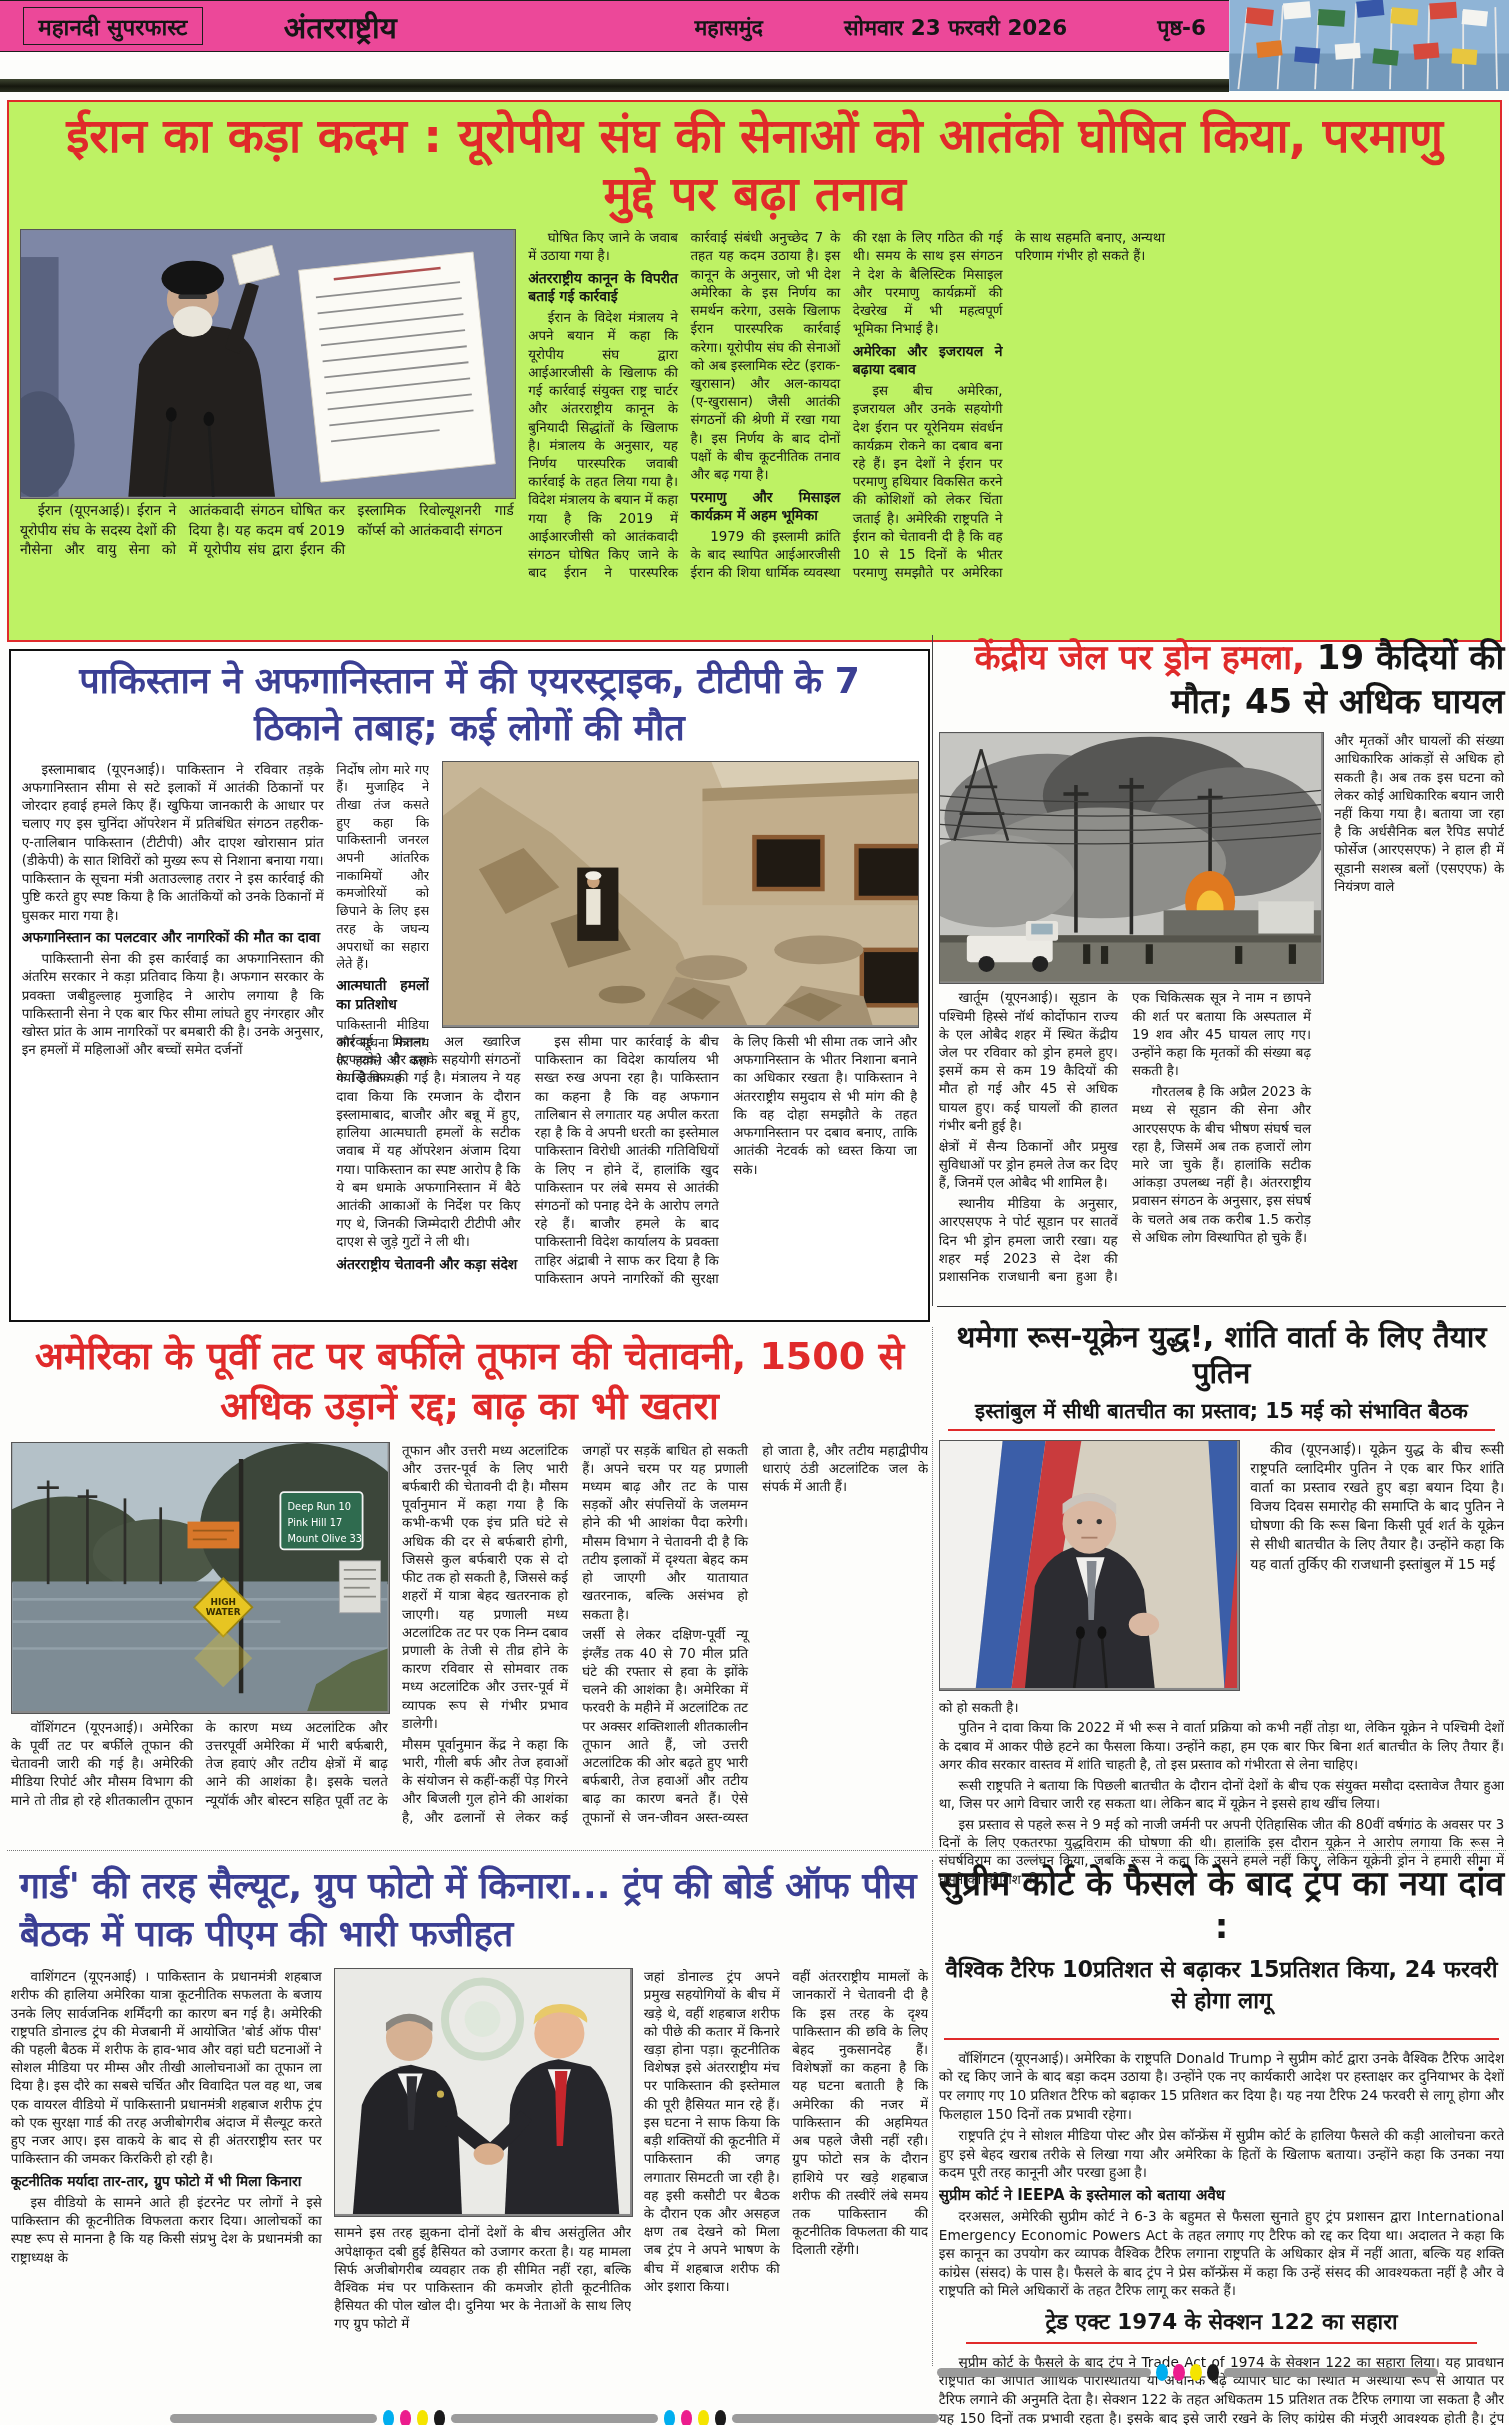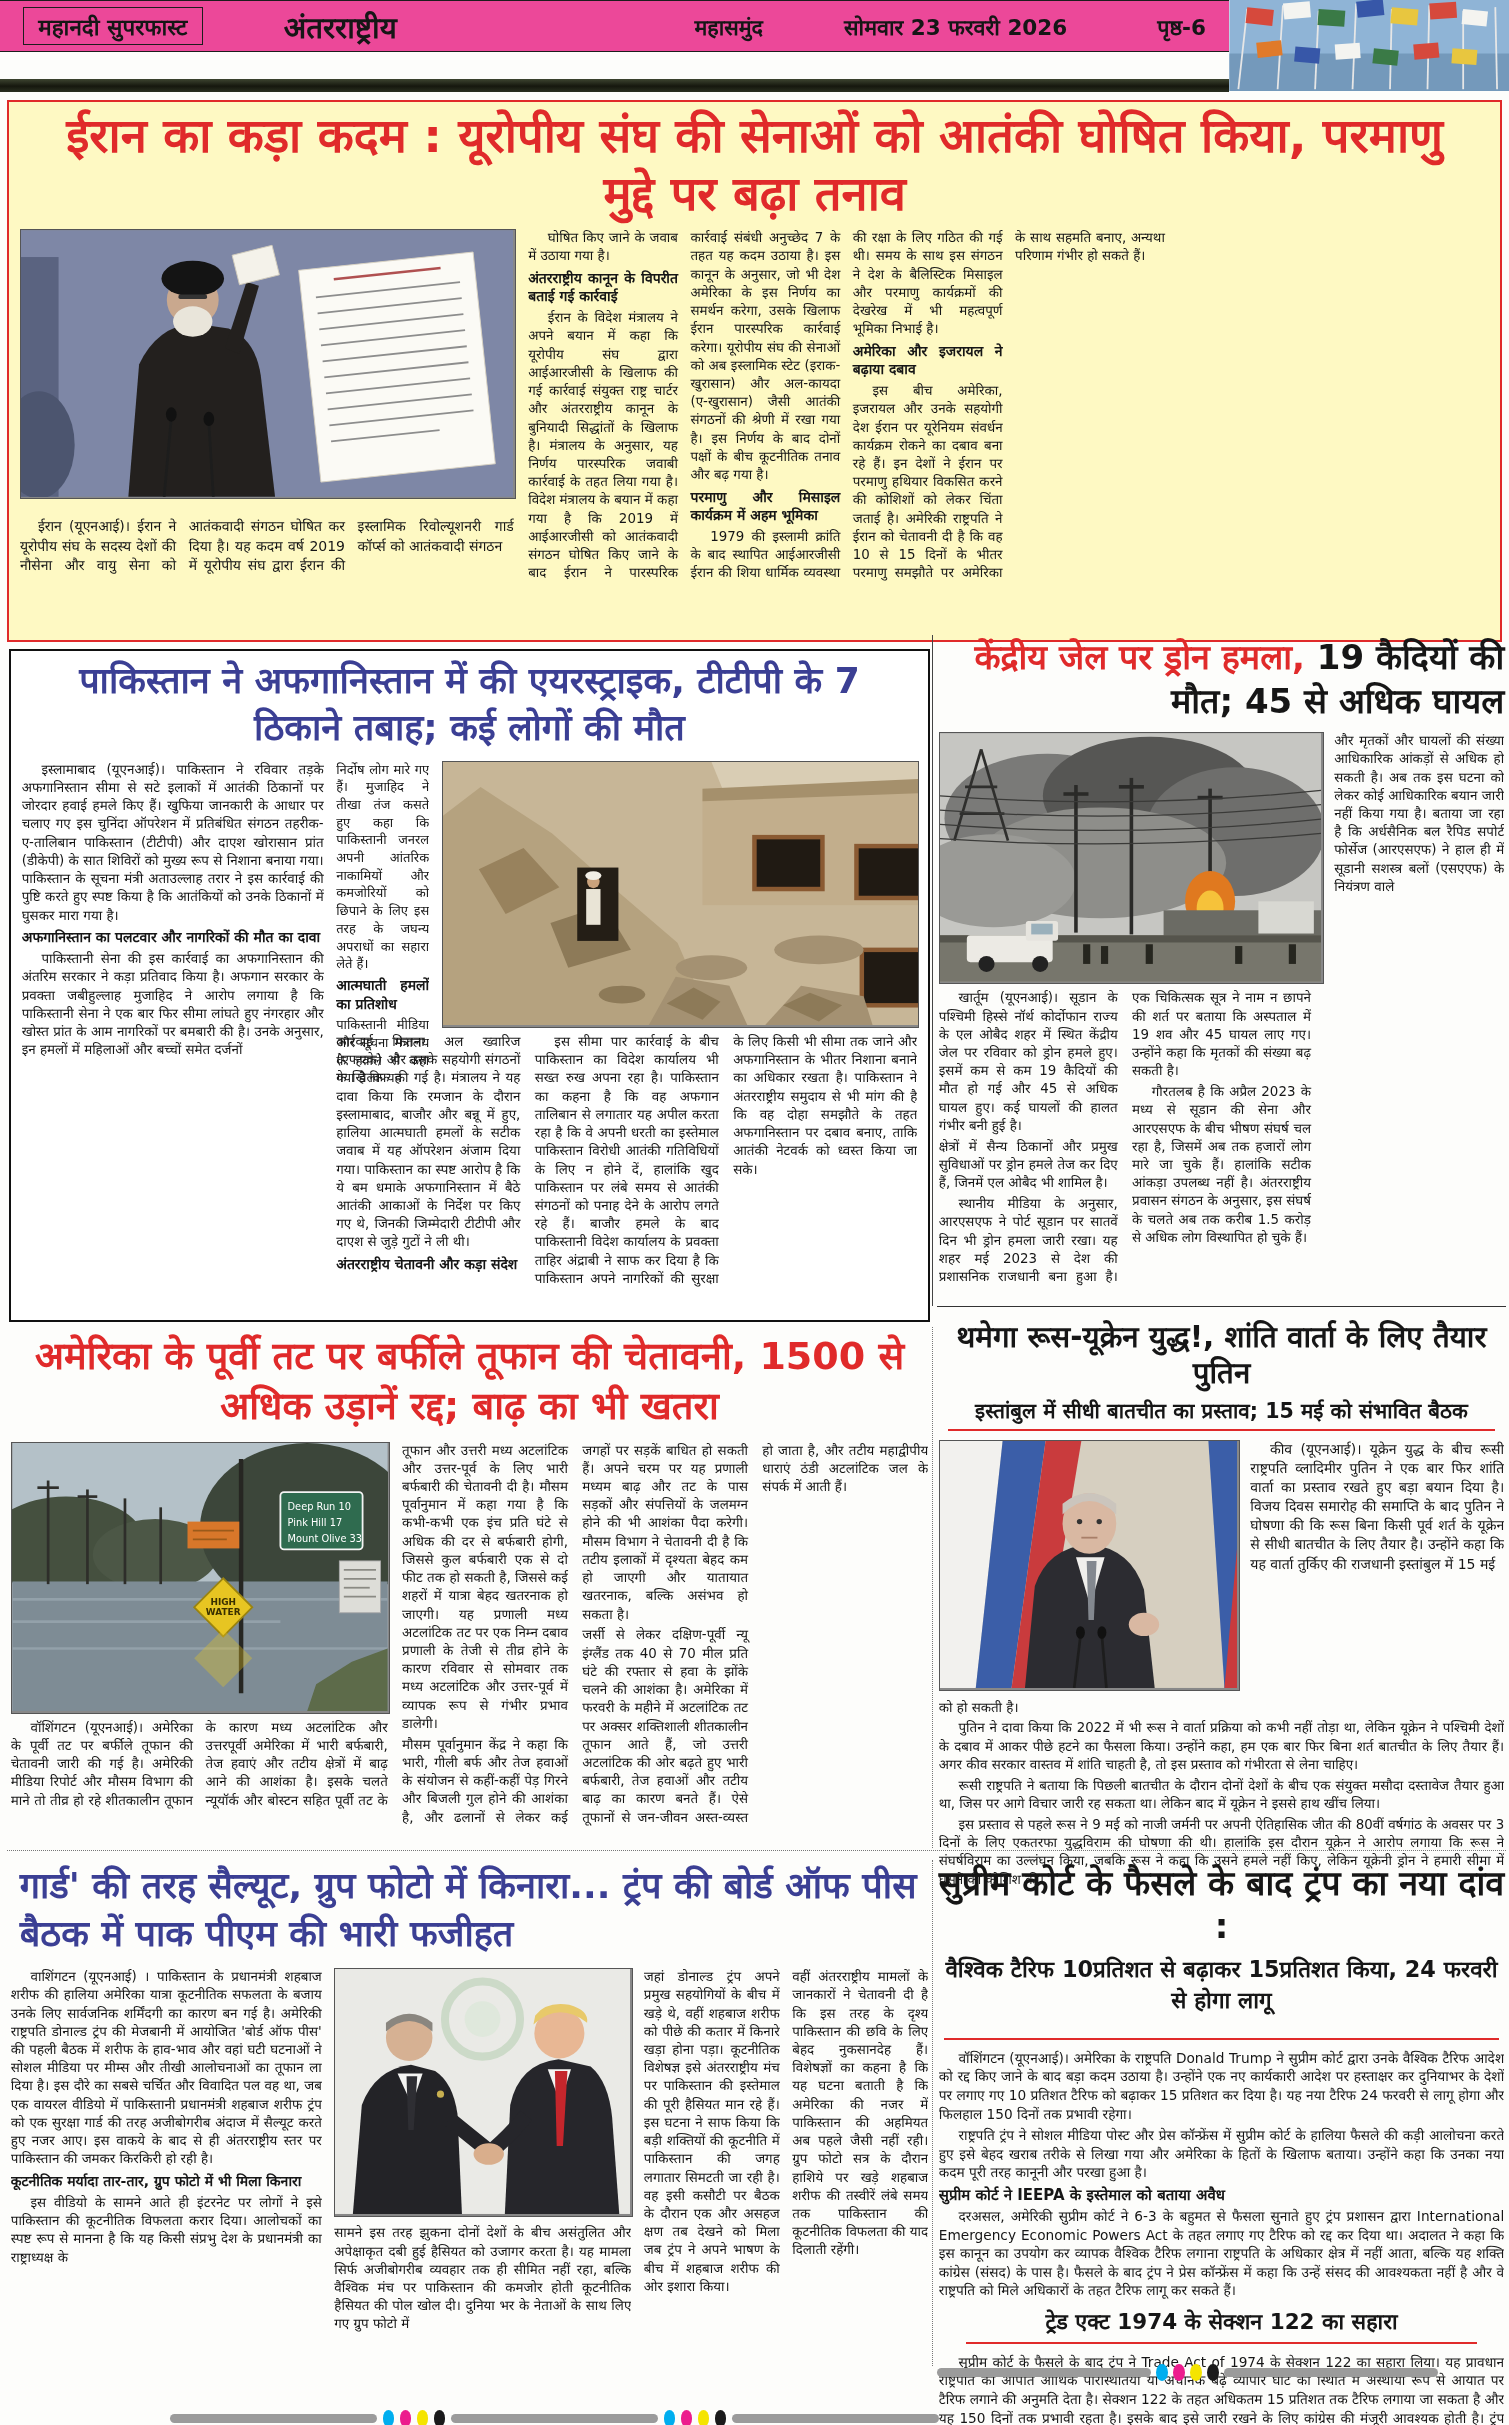"ईरान का कड़ा कदम :" .lead-box { background: #fef9c3 -> #bef264 }
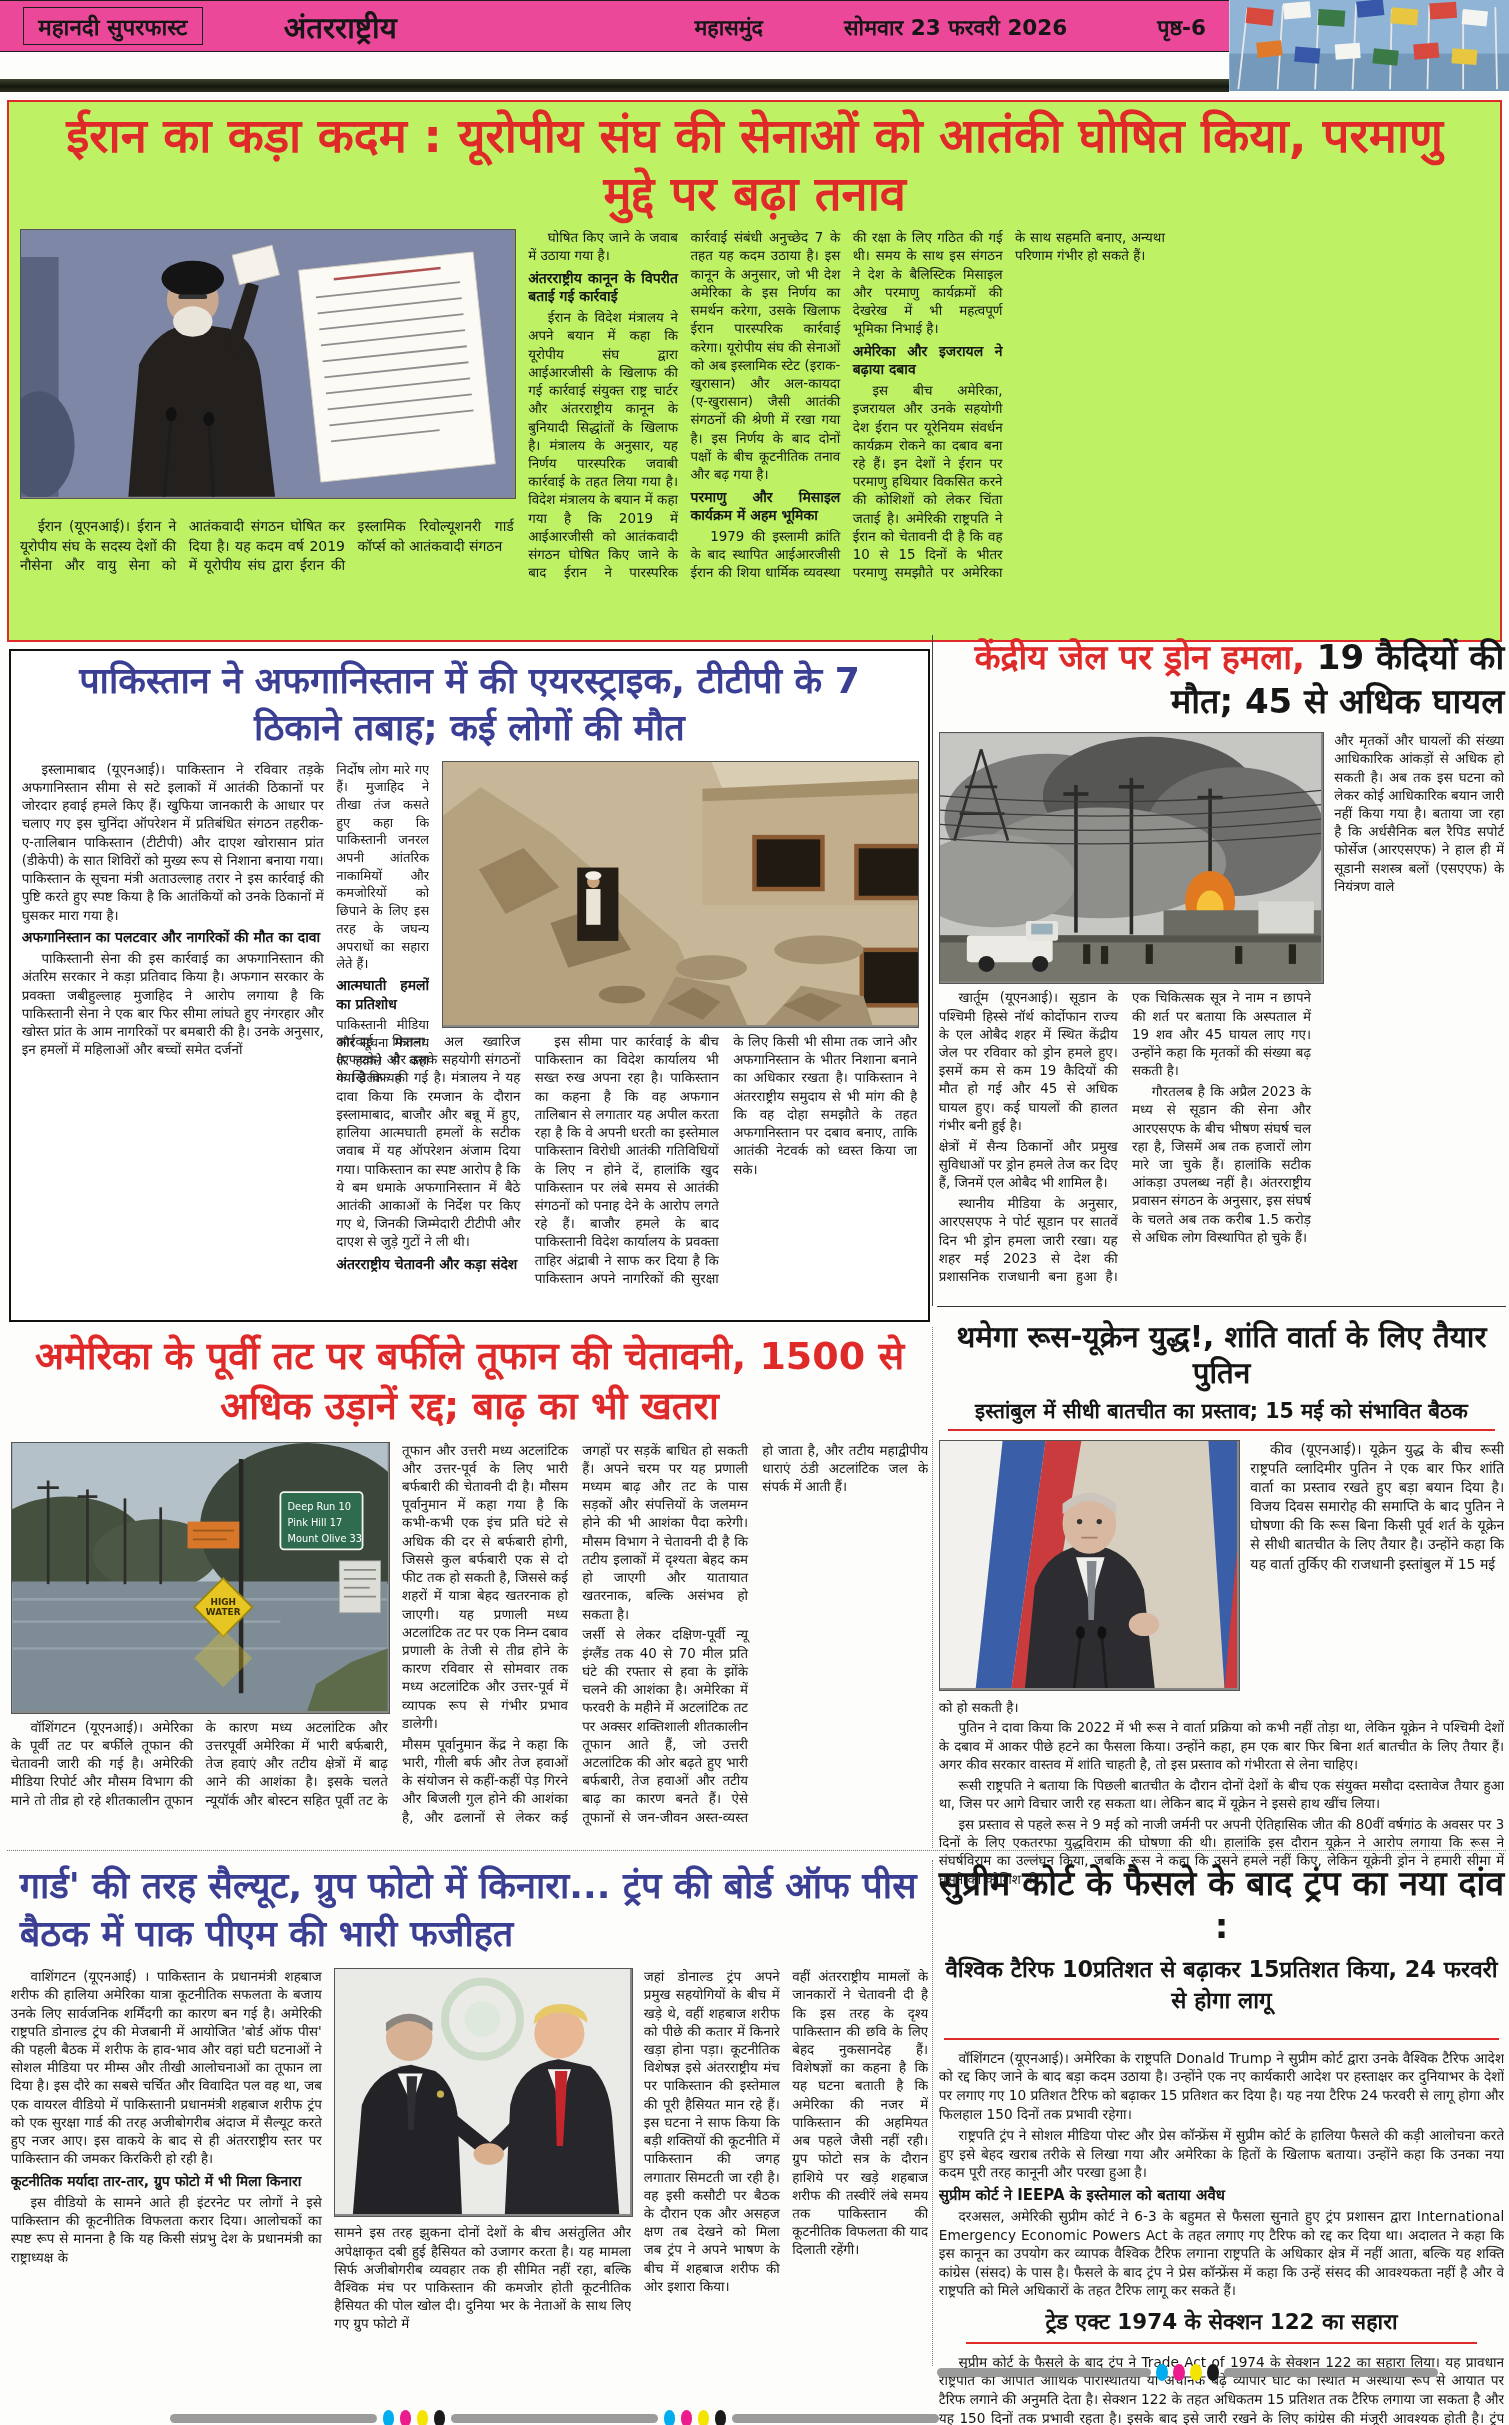"ईरान (यूएनआई)। ईरान ने यूरोपीय" .lead-intro { padding-top: 20px -> 4px }
